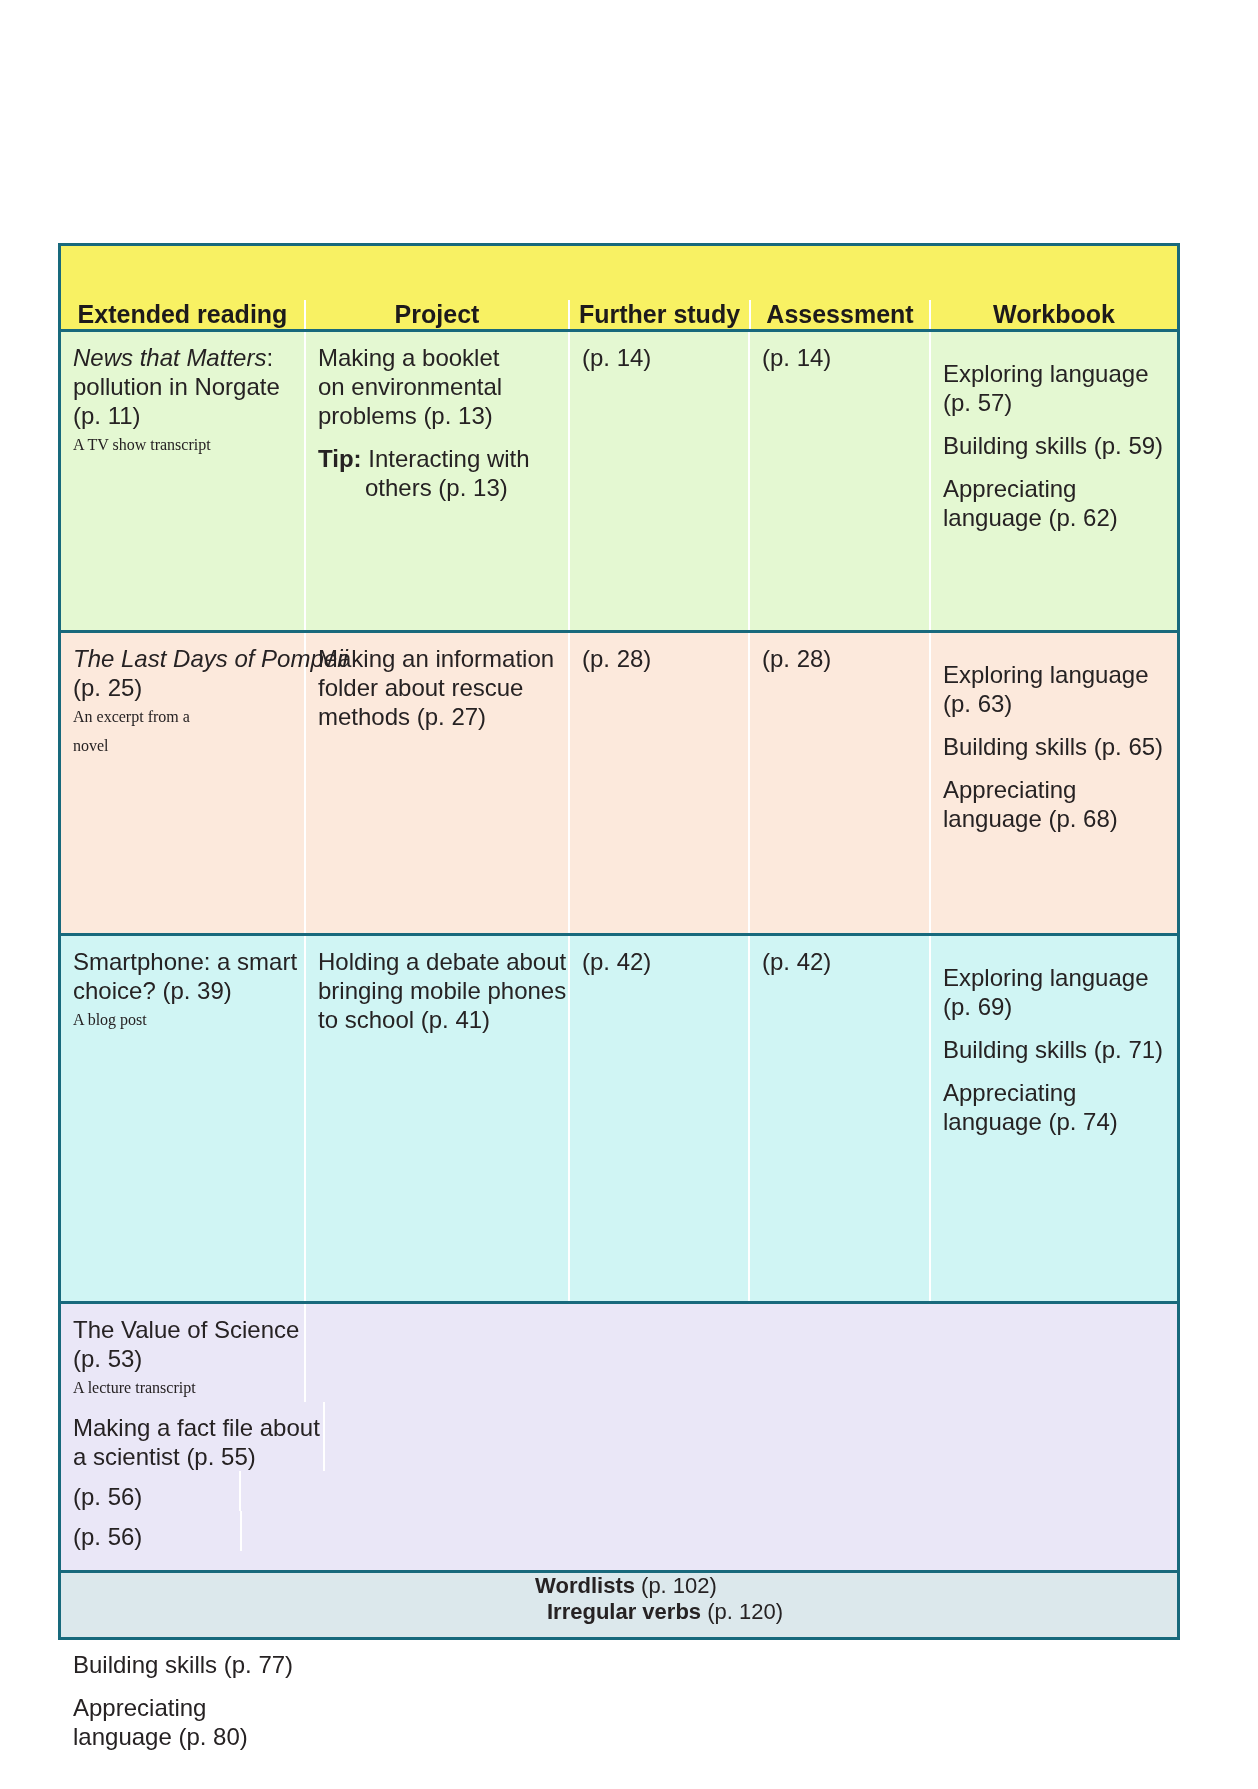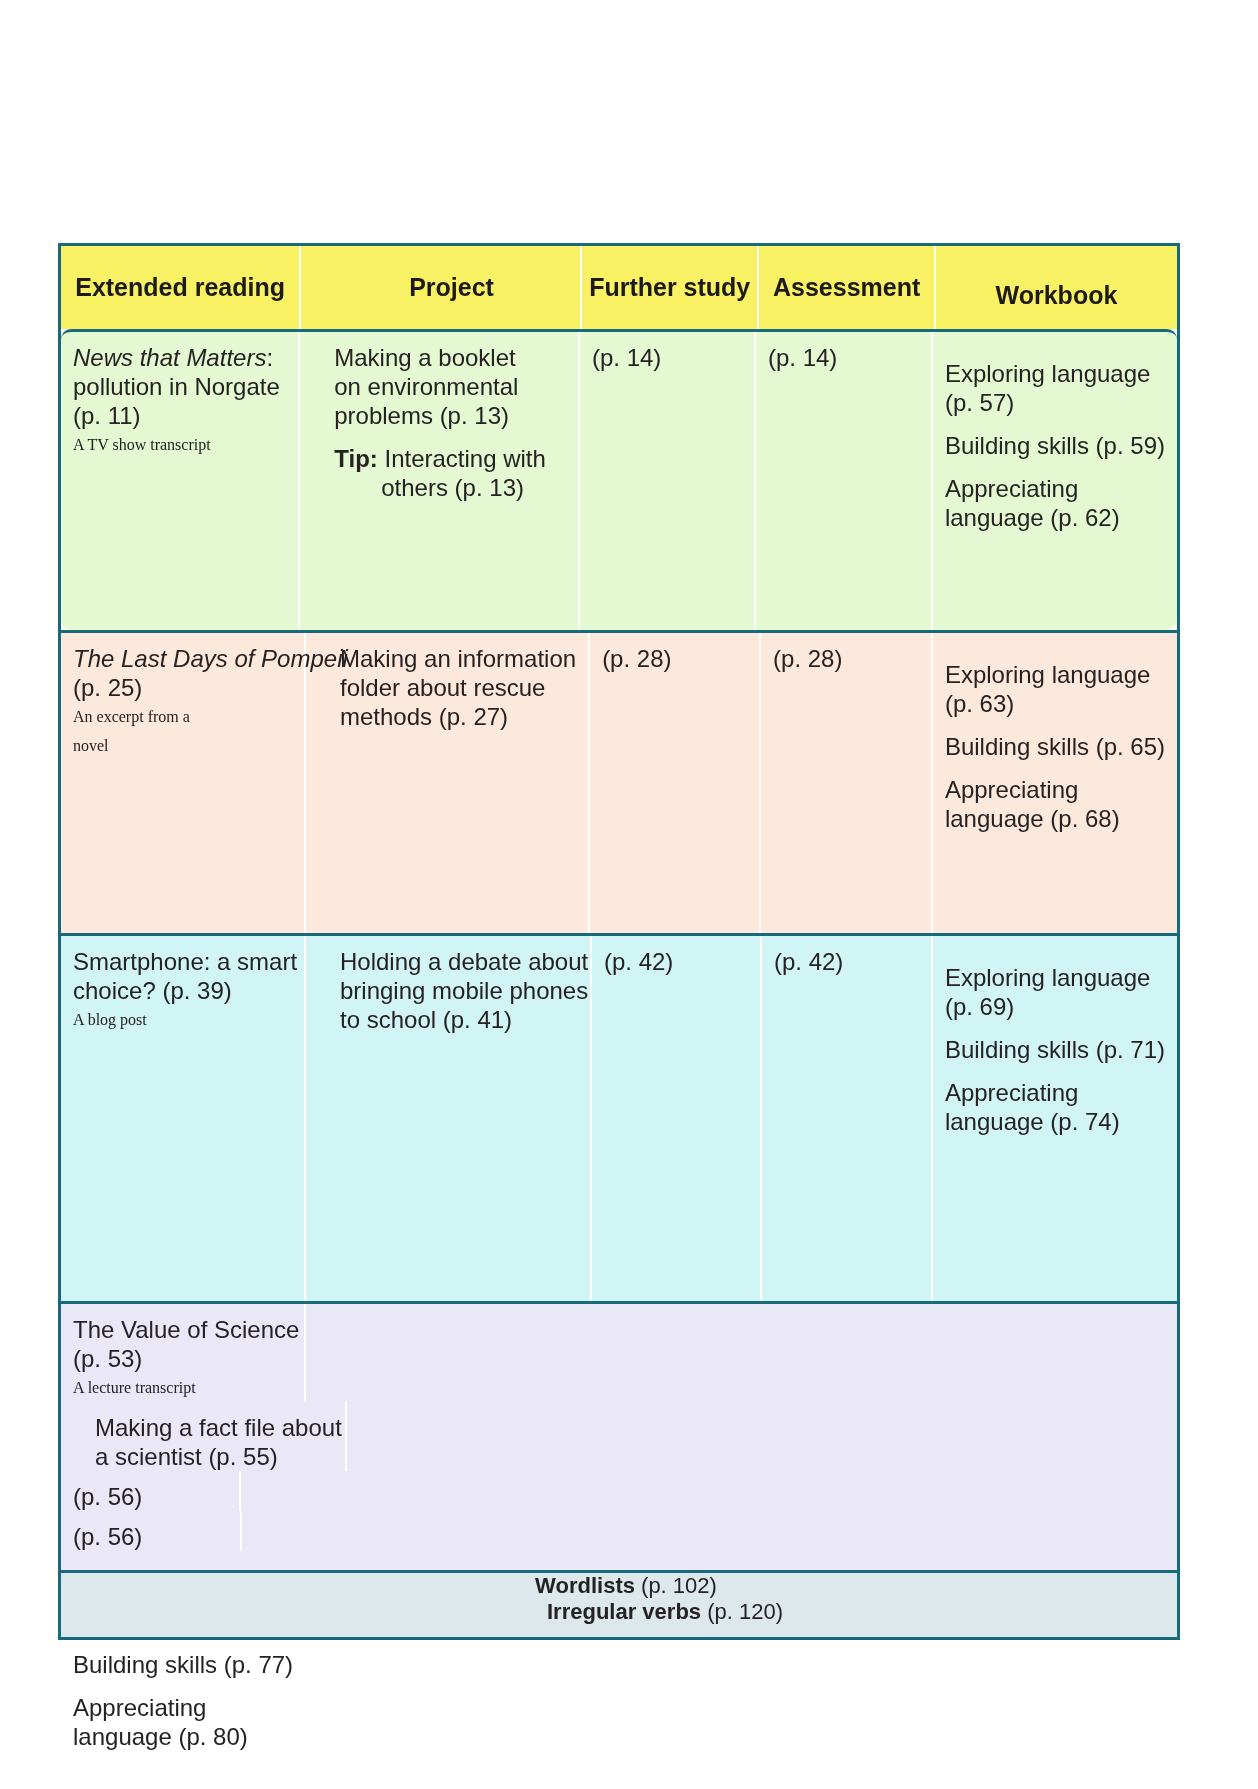"Extended reading" .hrow { align-items: none -> flex-end }
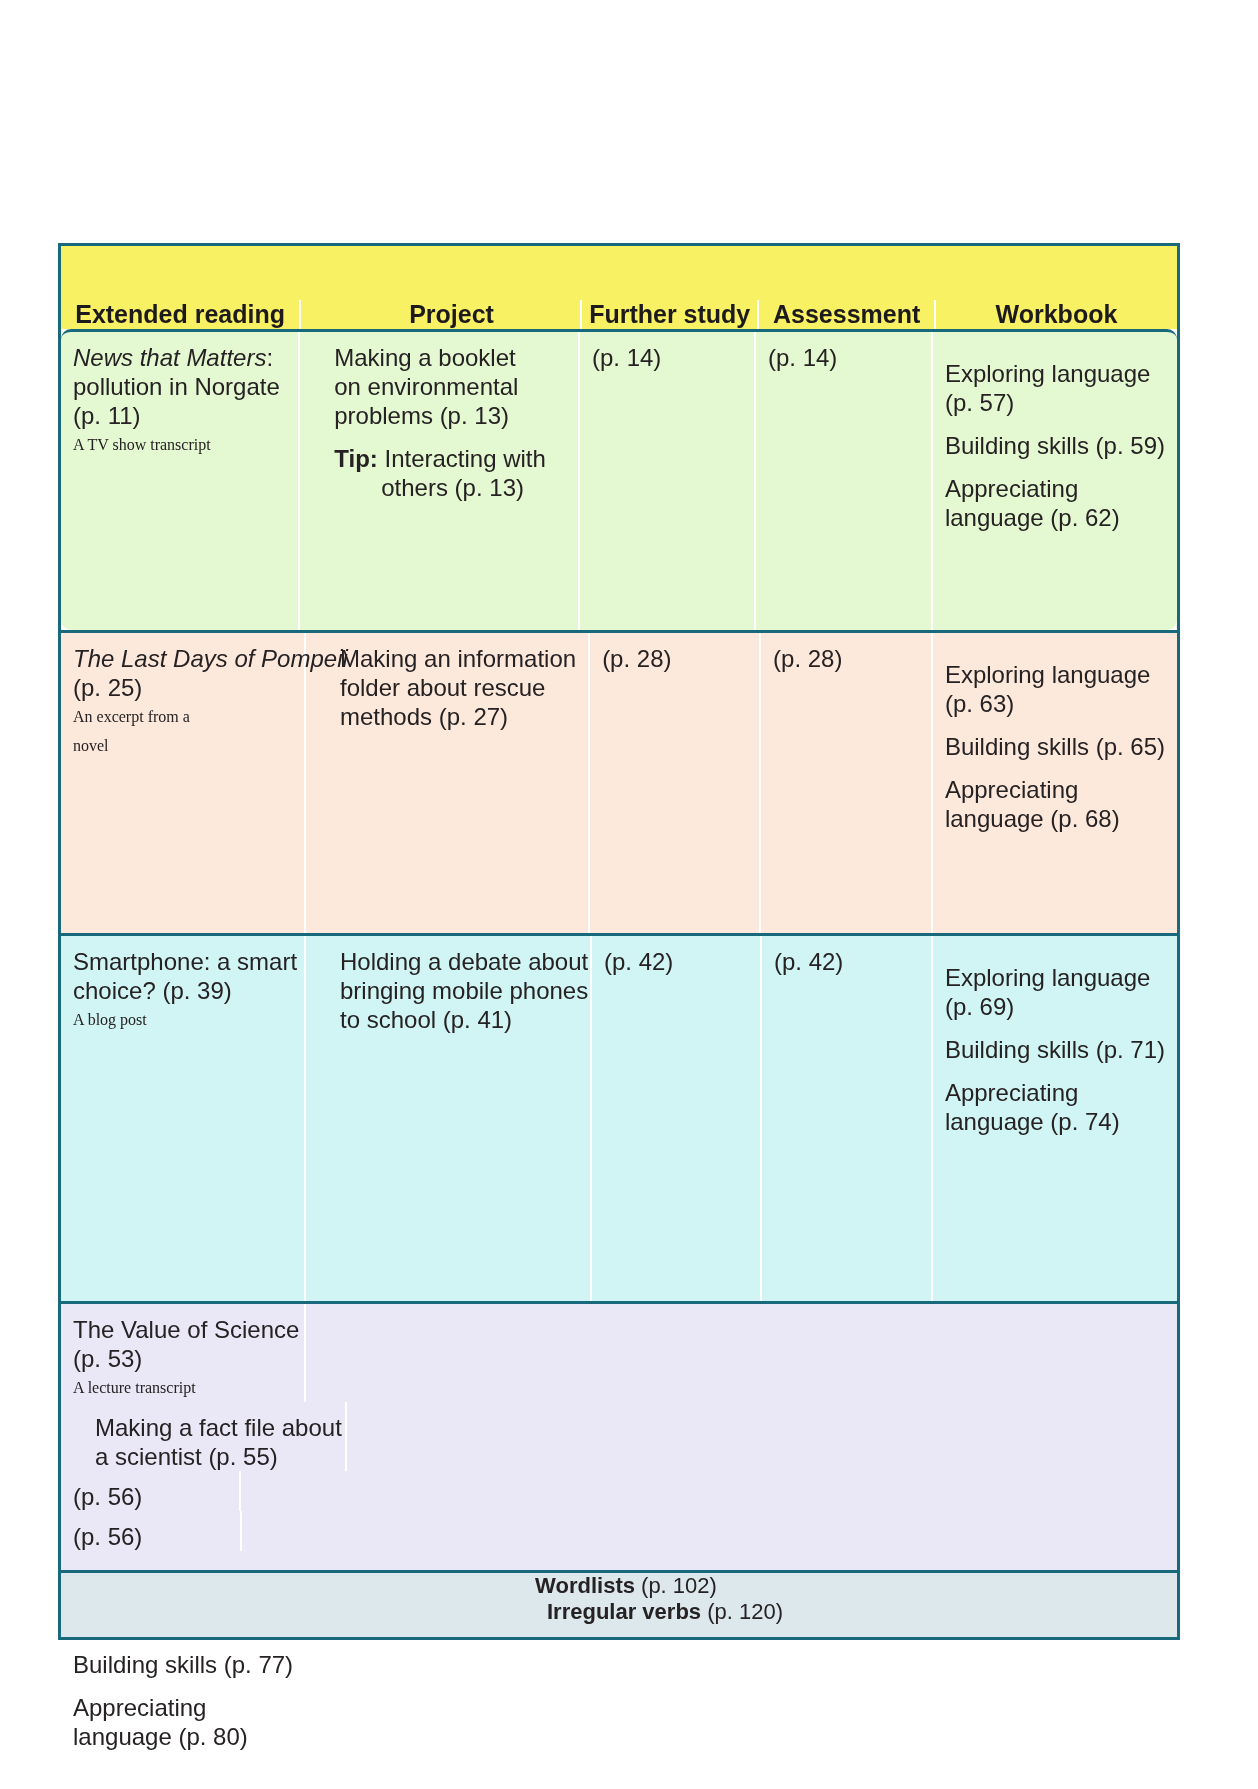"Project" .c2 { margin-left: 22px -> none }
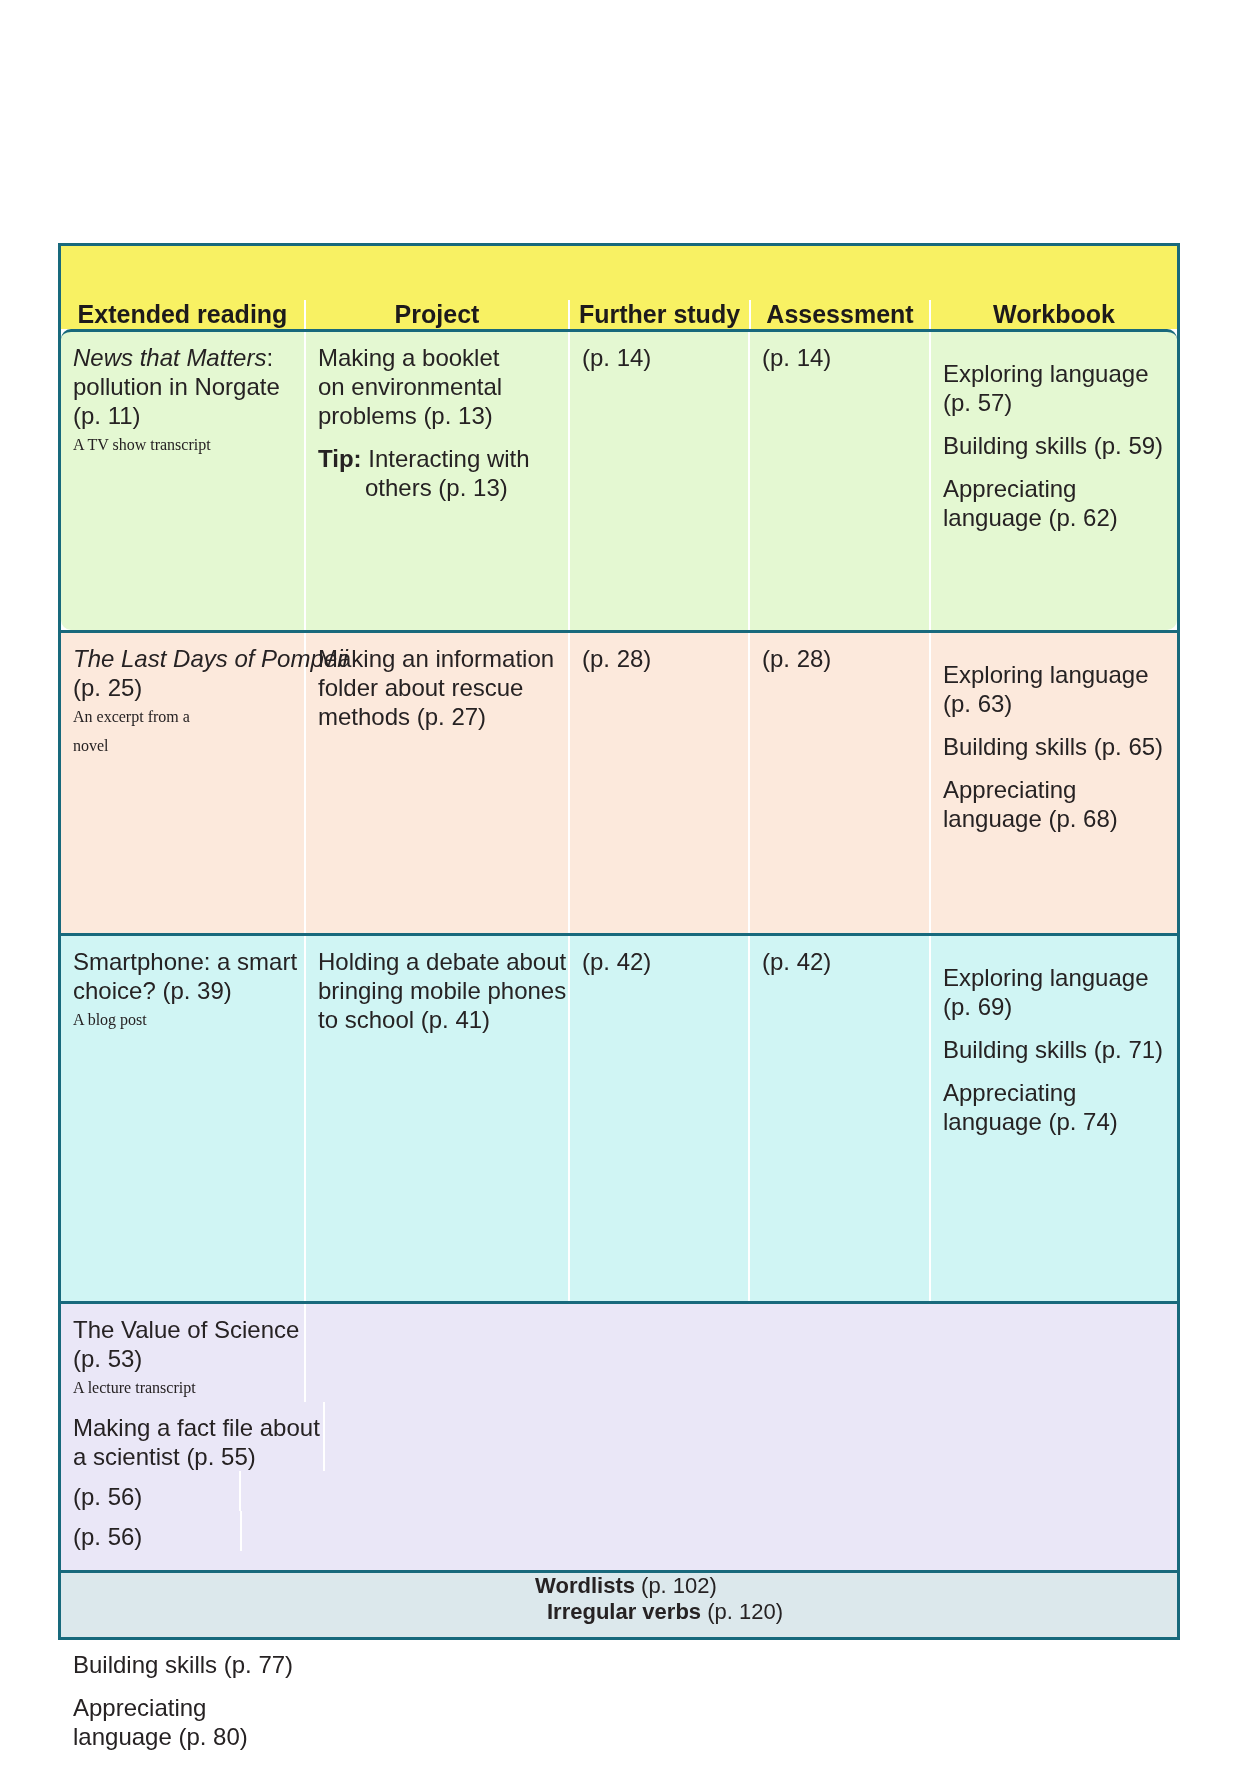"News that Matters:" .r0 { border-radius: 10px -> none }
